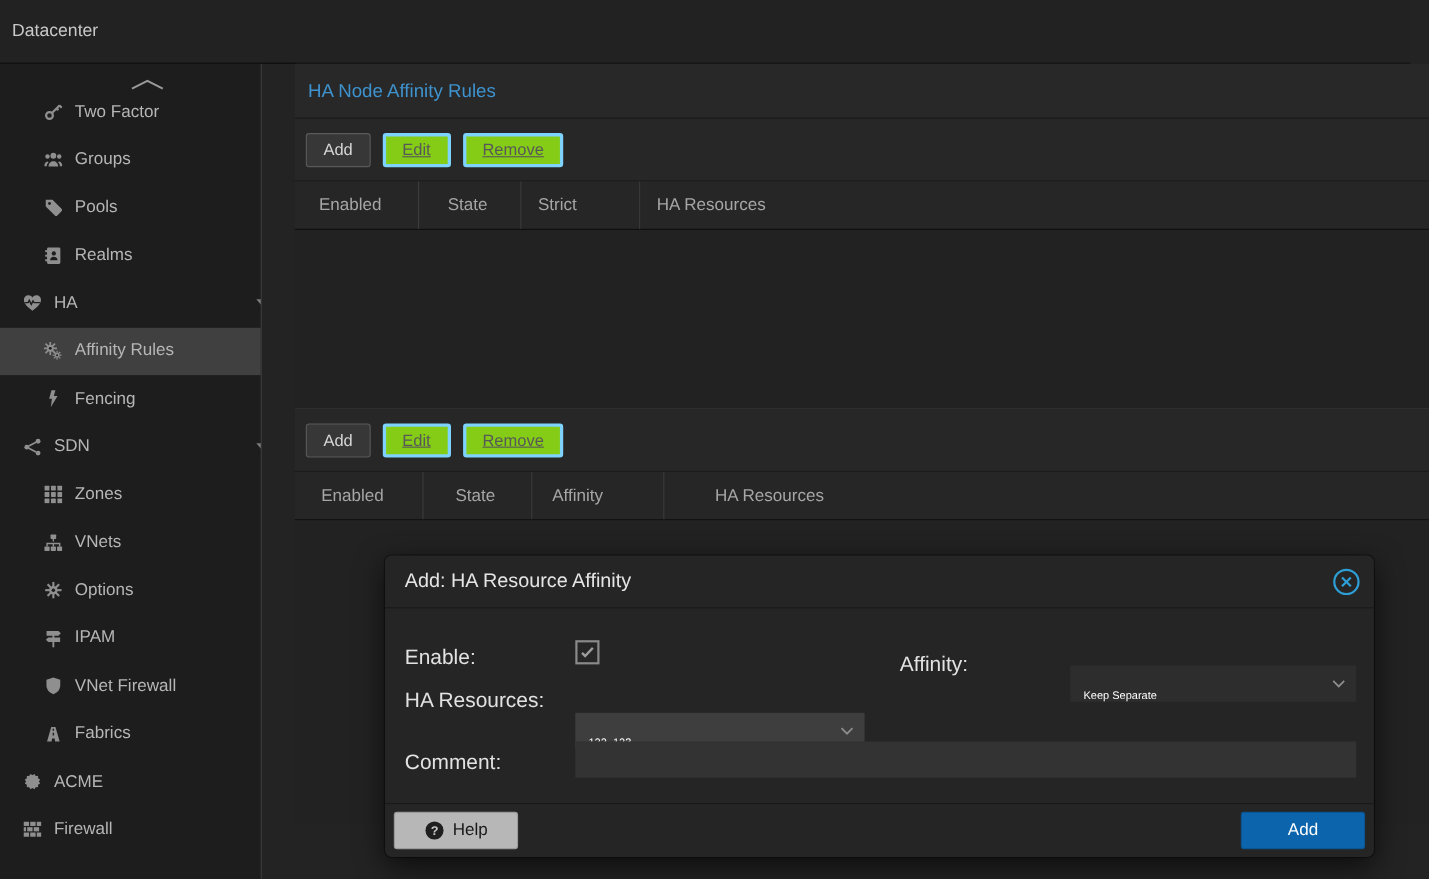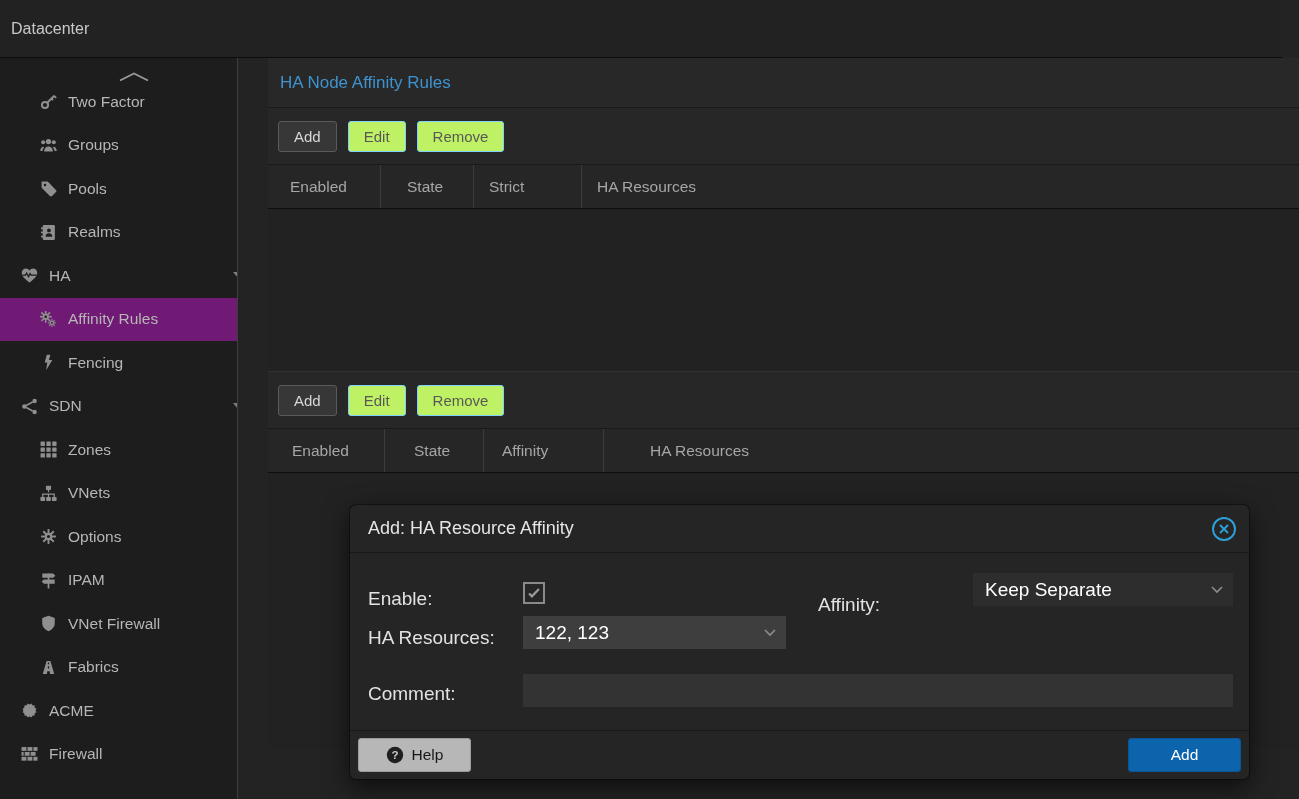"Edit" .tbtn.dis { background: #bef264 -> #84cc16; border: 1px solid #7dd3fc -> 3px solid #7dd3fc; text-decoration: none -> underline }
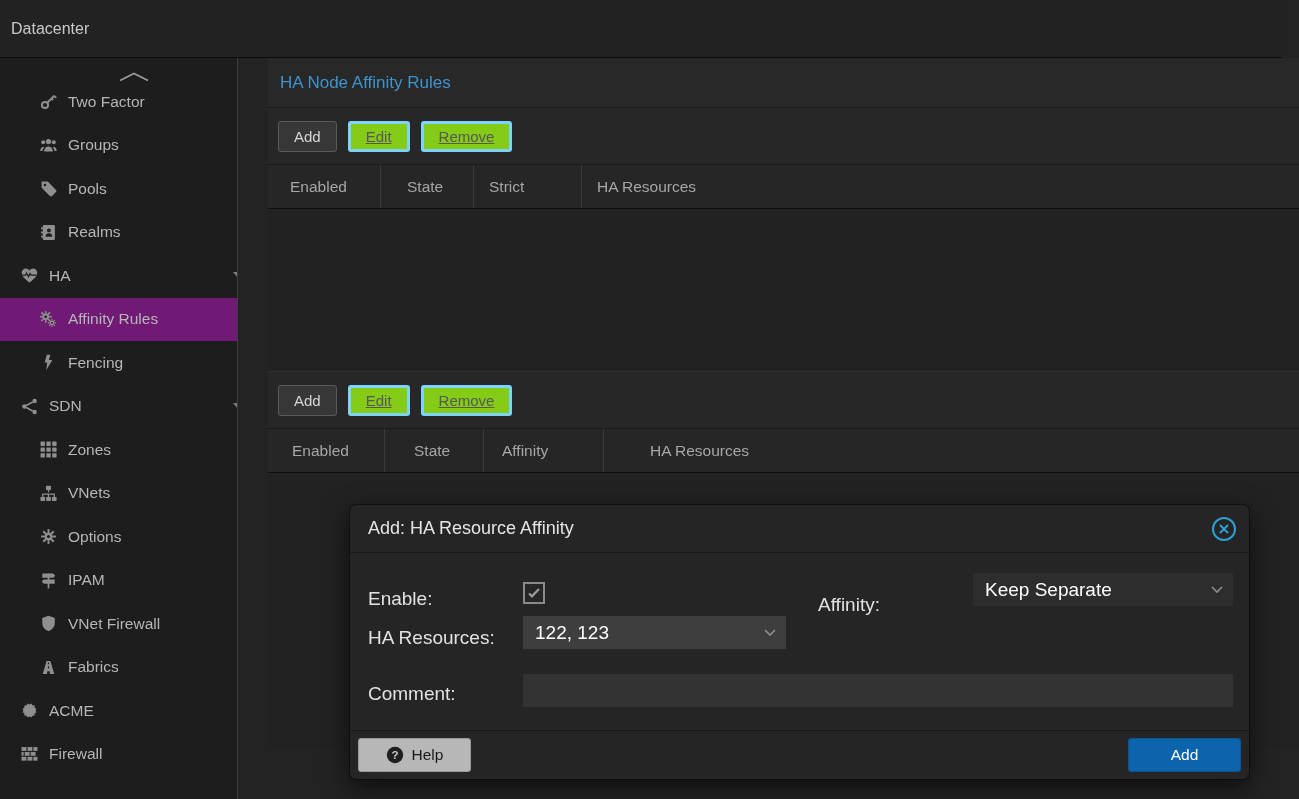"Affinity Rules" .sel { background: #701a75 -> #404040 }
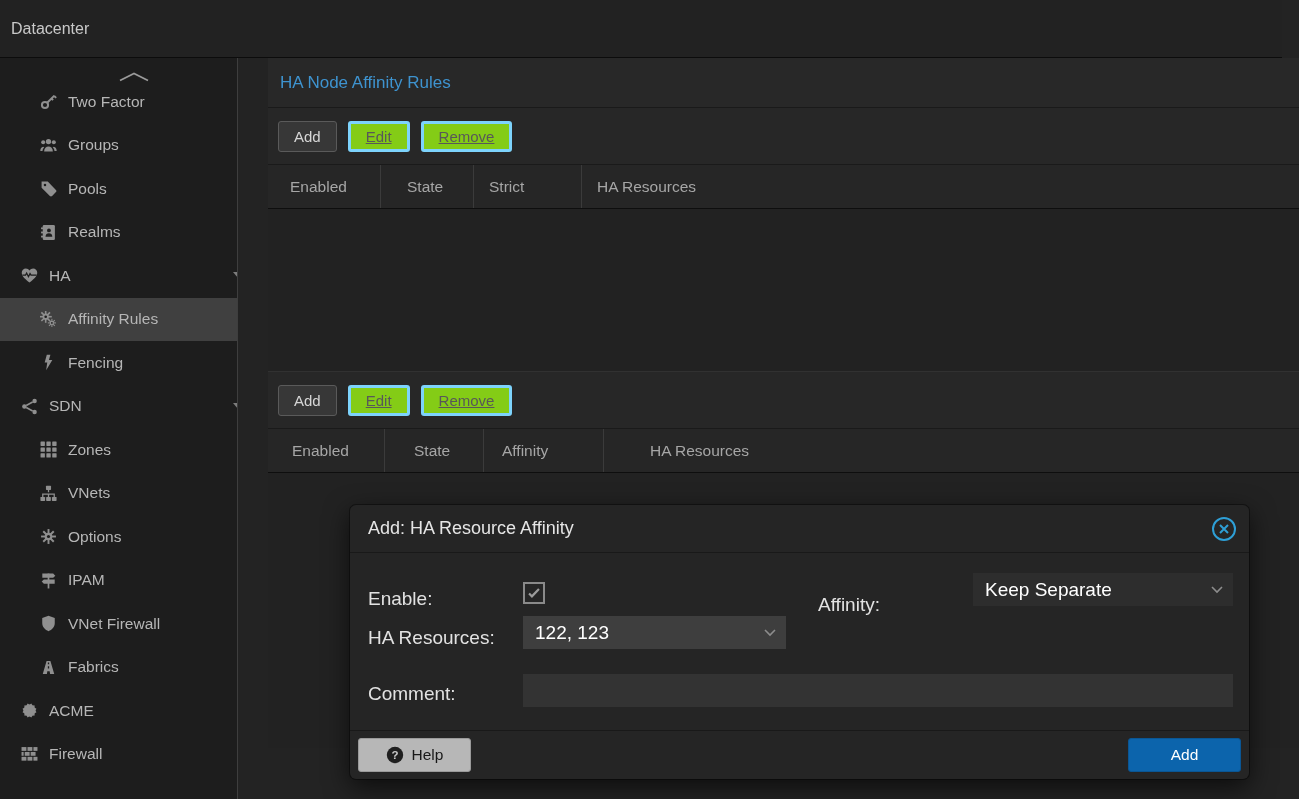"Keep Separate" .combo { align-items: center -> flex-end; font-size: 19px -> 10px; margin-top: none -> 32px }
